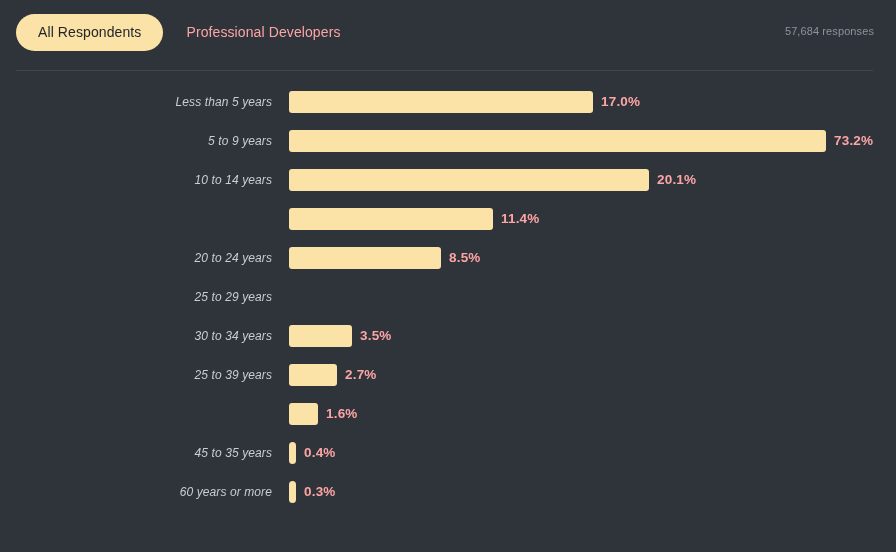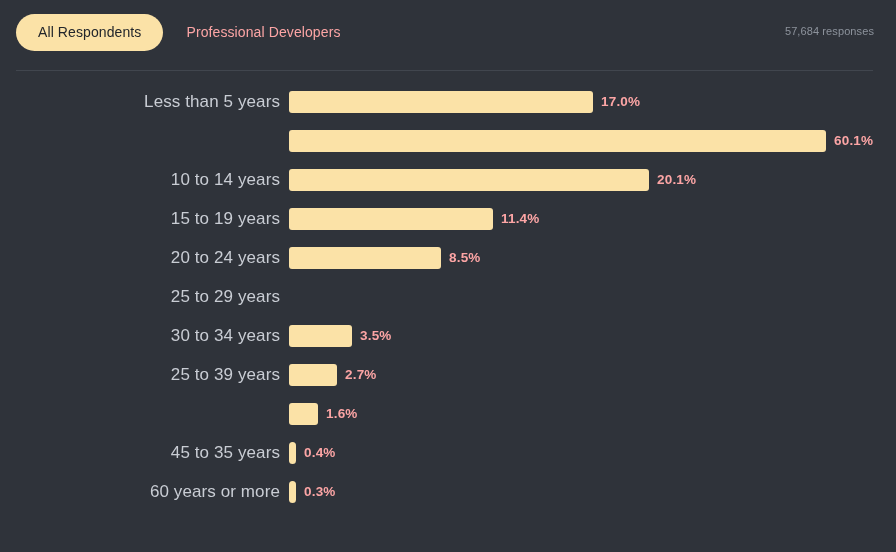"Less than 5 years" .cat-label { font-size: 17px -> 12px; font-style: none -> italic; left: 8px -> 0 }
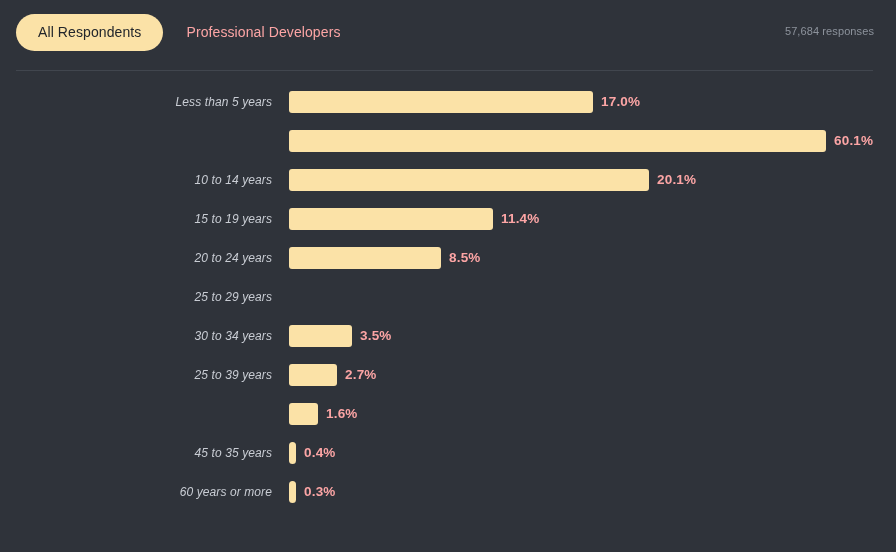"5 to 9 years" div.cat-label { html: none -> <div>5 to 9 years</div> }
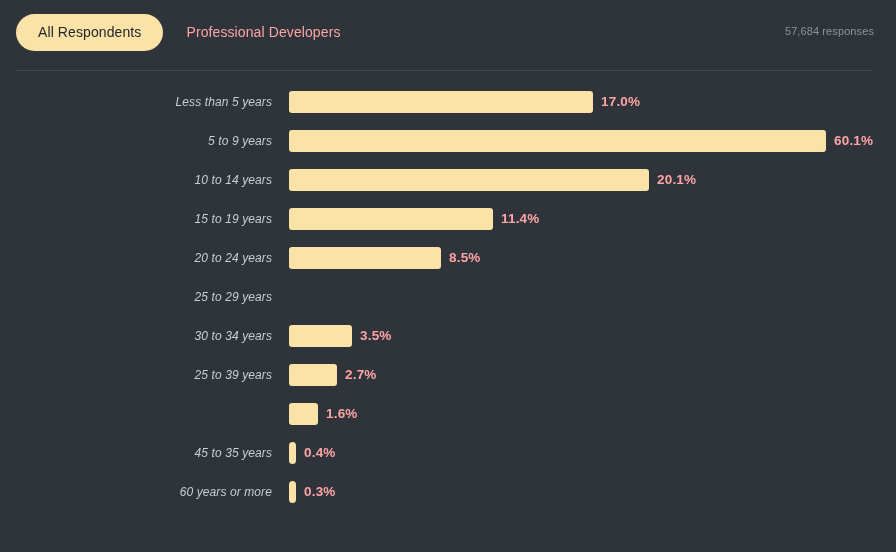"60.1%" div.val-label { text: 60.1% -> 73.2% }
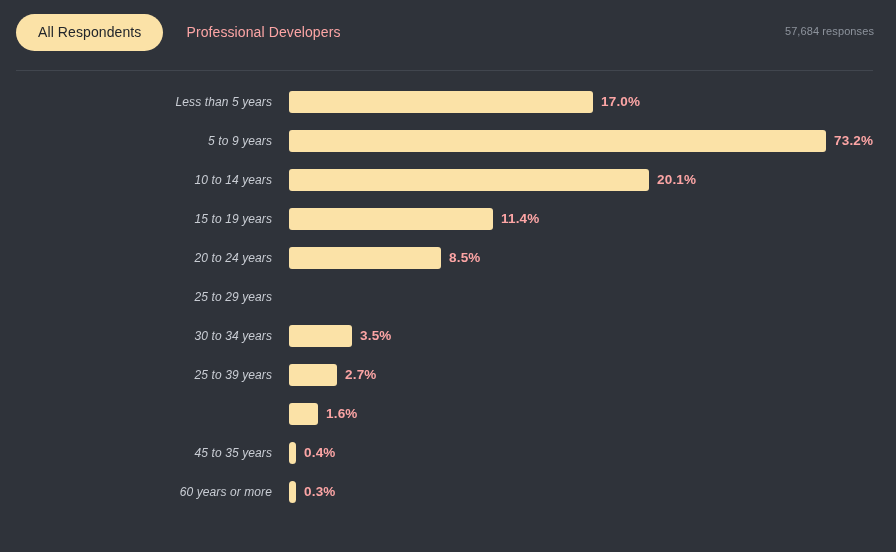"15 to 19 years" div.cat-label { html: <div>15 to 19 years</div> -> none }
